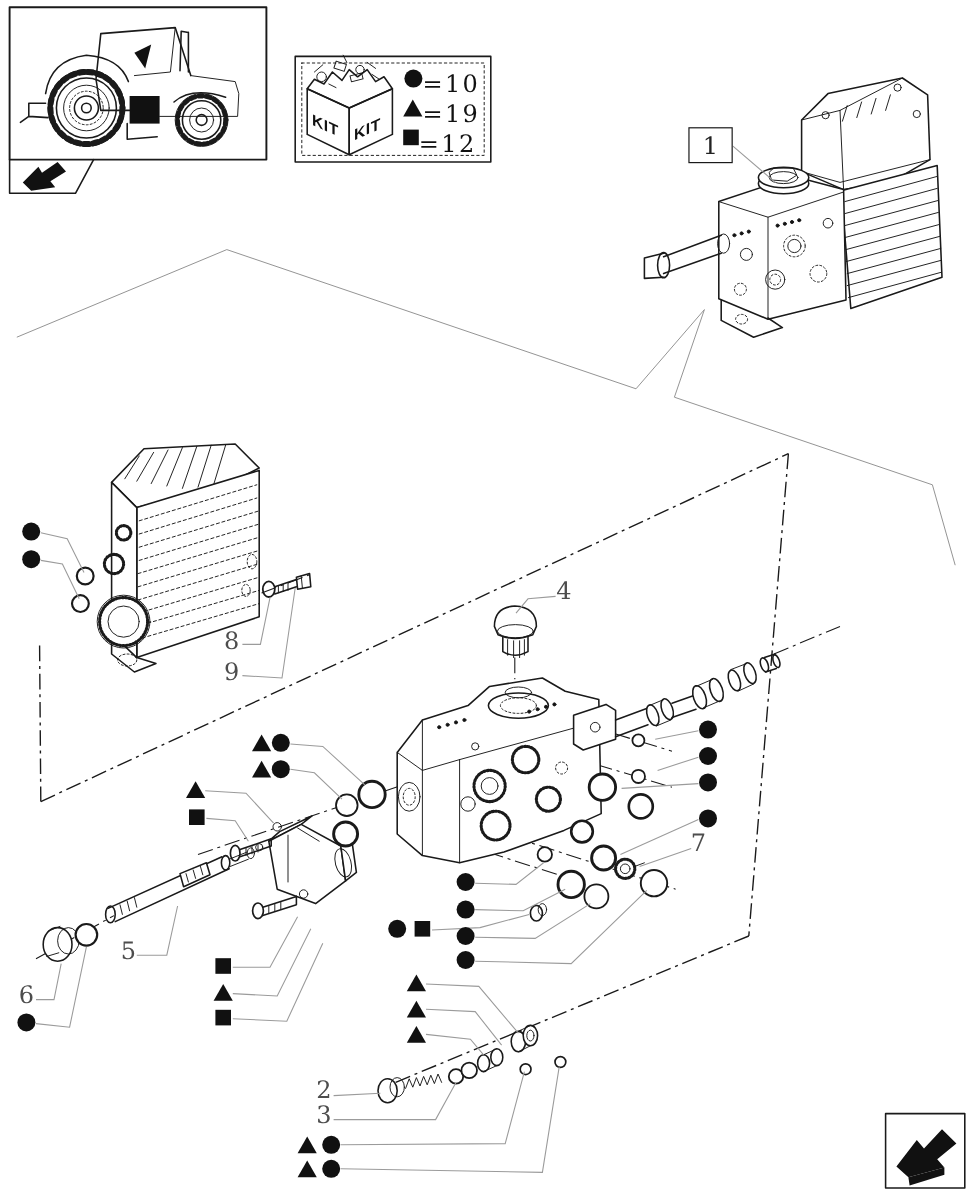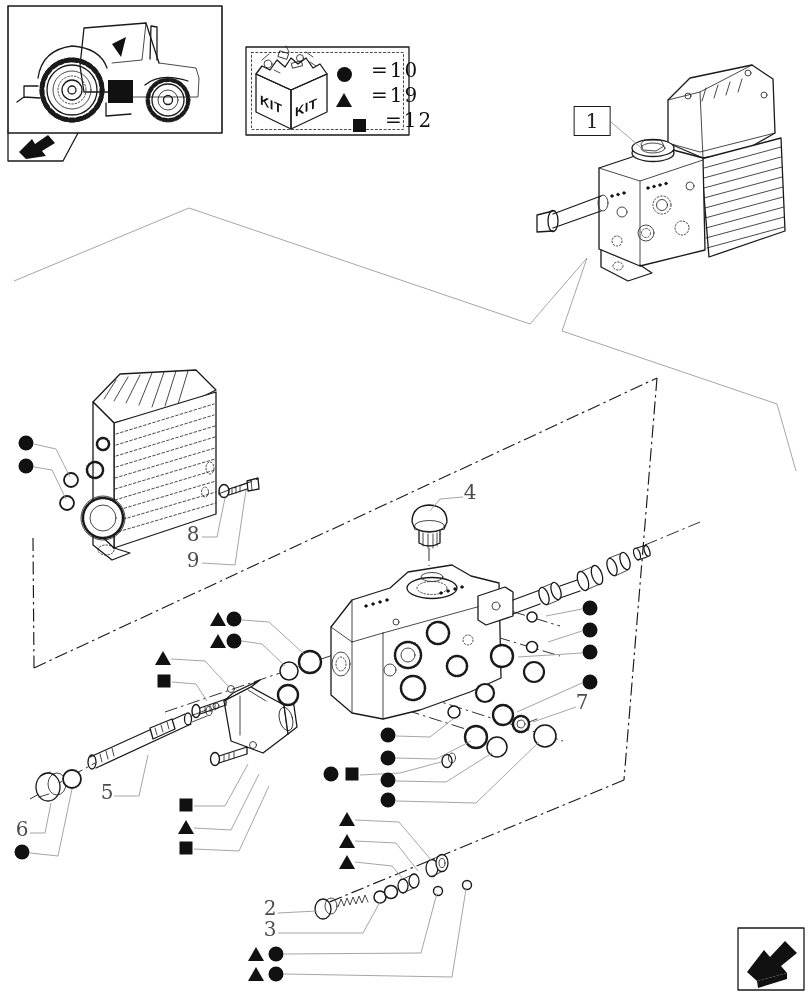"=10" .legend-row { align-items: flex-end -> flex-start; gap: 19px -> 0 }
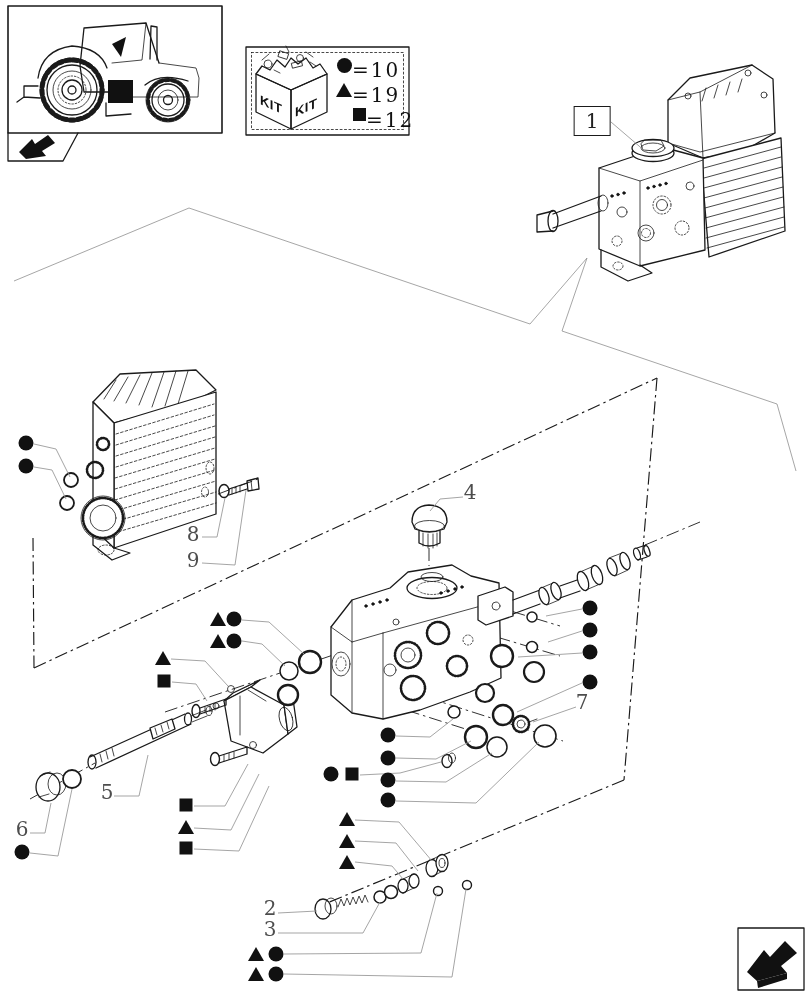"=12" div.legend-row { left: 353px -> 336px }
